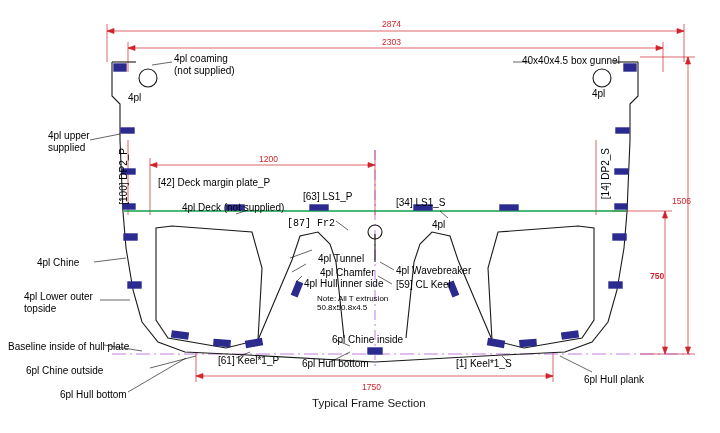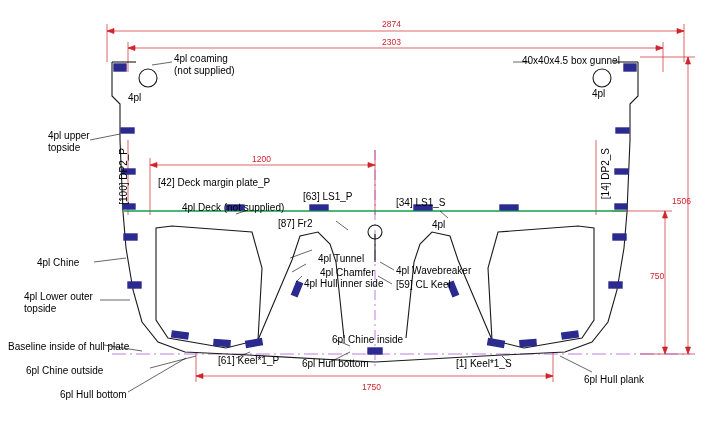"4pl upper" div.lbl { text: topside -> supplied }
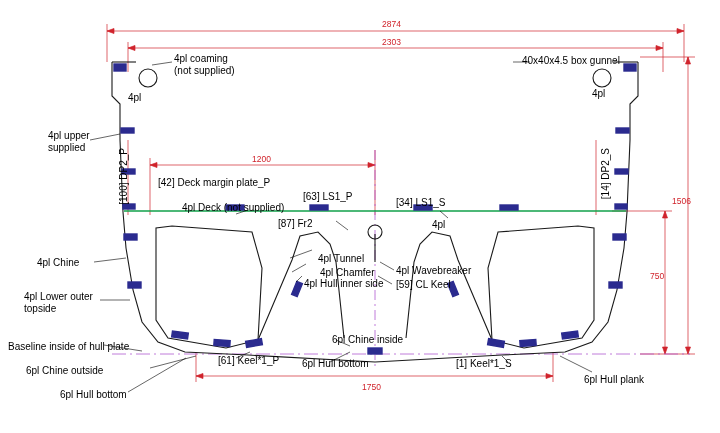"1200" div.lbl { left: 252px -> 259px }
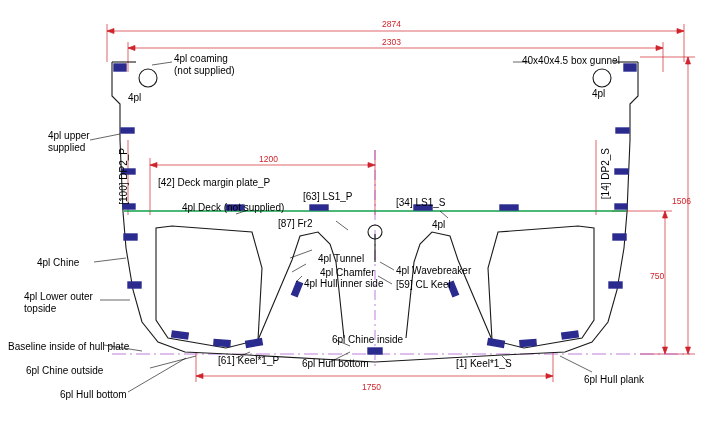"[87] Fr2" div.lbl { font-family: none -> Liberation Mono, monospace; left: 278px -> 287px }
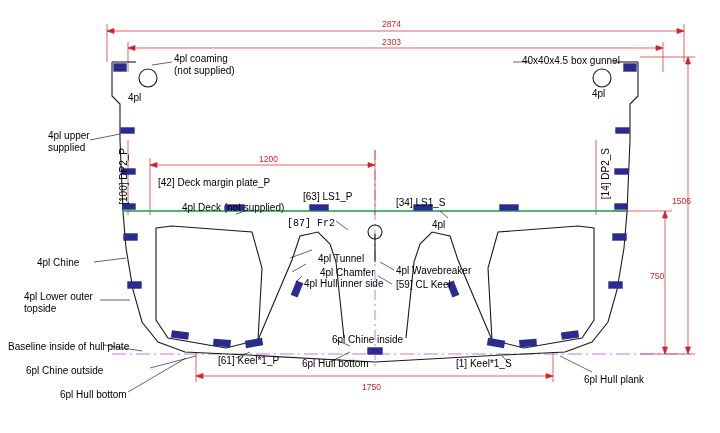"750" div.lbl { font-weight: none -> bold }
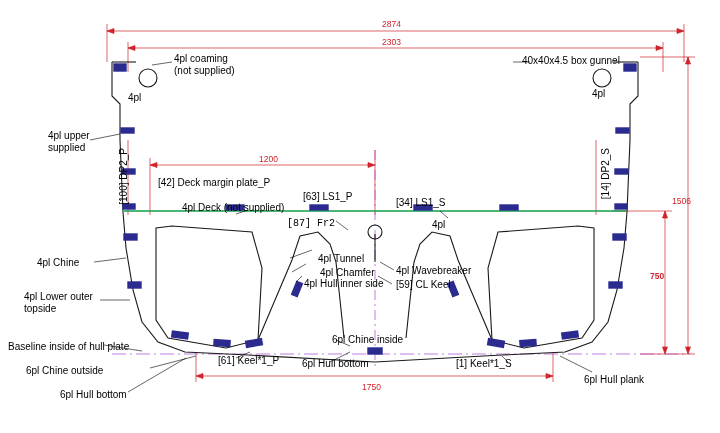"Note: All T extrusion" div.lbl { html: none -> <div>Note: All T extrusion 50.8x50.8x4.5</div> }
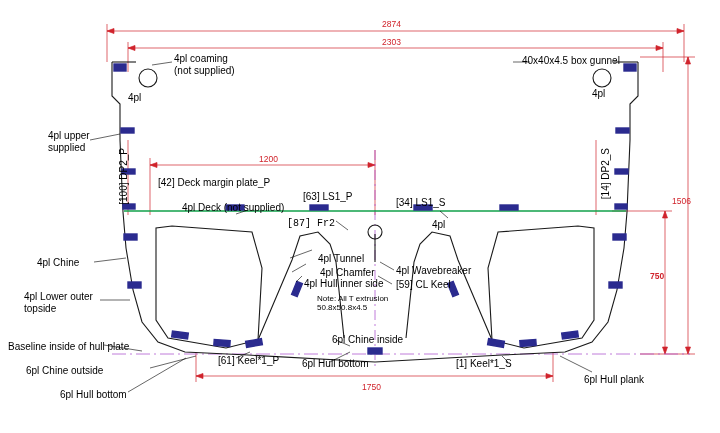"Typical Frame Section" div.lbl { html: none -> <div>Typical Frame Section</div> }
